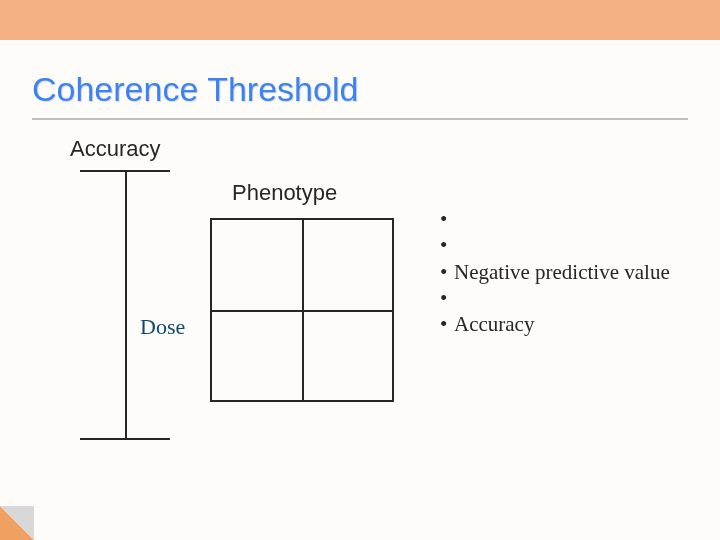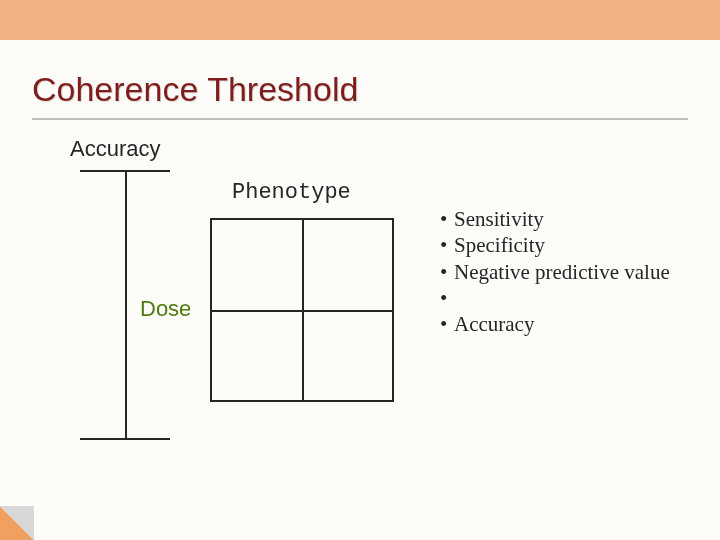"Coherence Threshold" .title { color: #7f1d1d -> #3b82f6 }
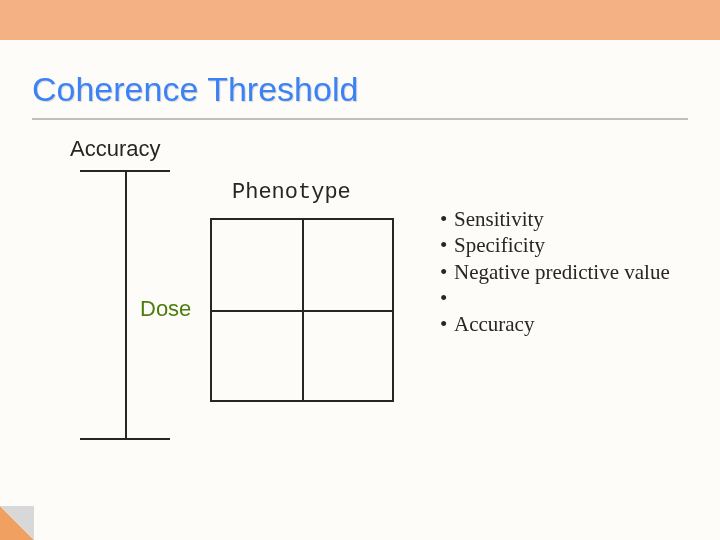"Phenotype" .phenotype { font-family: Liberation Mono, monospace -> Liberation Sans, sans-serif }
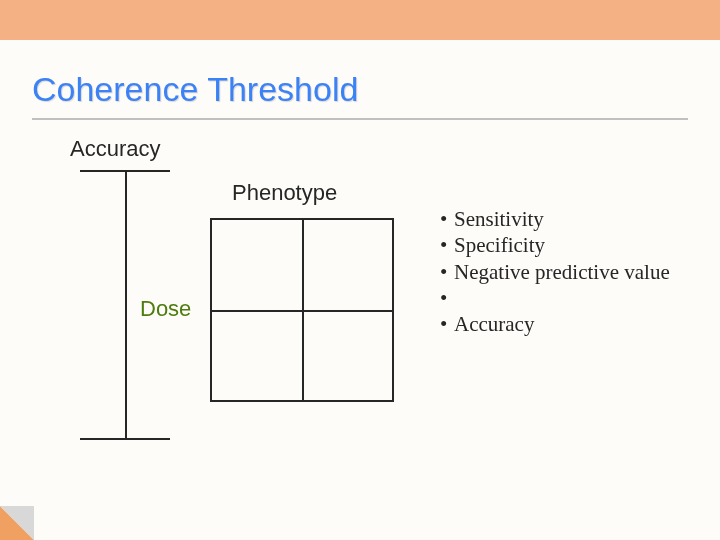"Sensitivity" span { html: <span>Sensitivity</span> -> none }
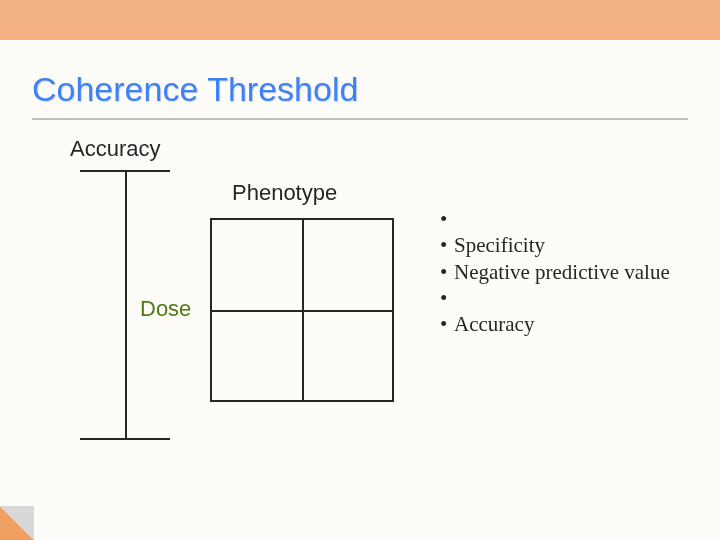"Specificity" span { html: <span>Specificity</span> -> none }
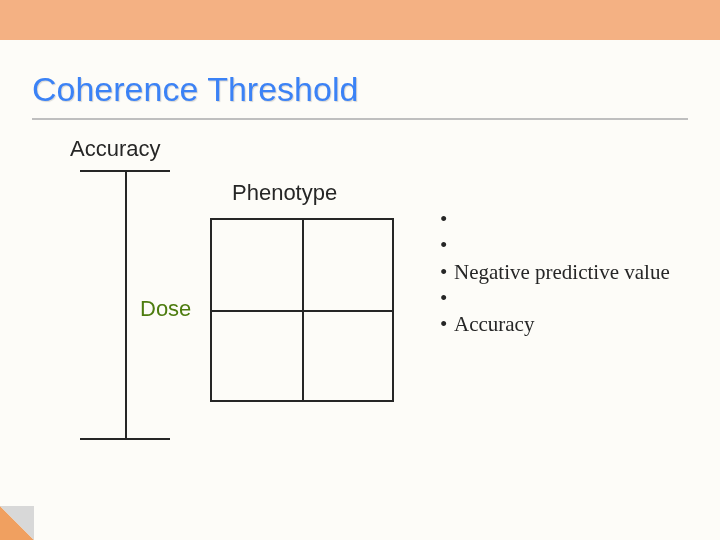"Dose" .dose { color: #4d7c0f -> #0c4a6e; font-family: Liberation Sans, sans-serif -> Liberation Serif, serif; top: 296px -> 314px }
